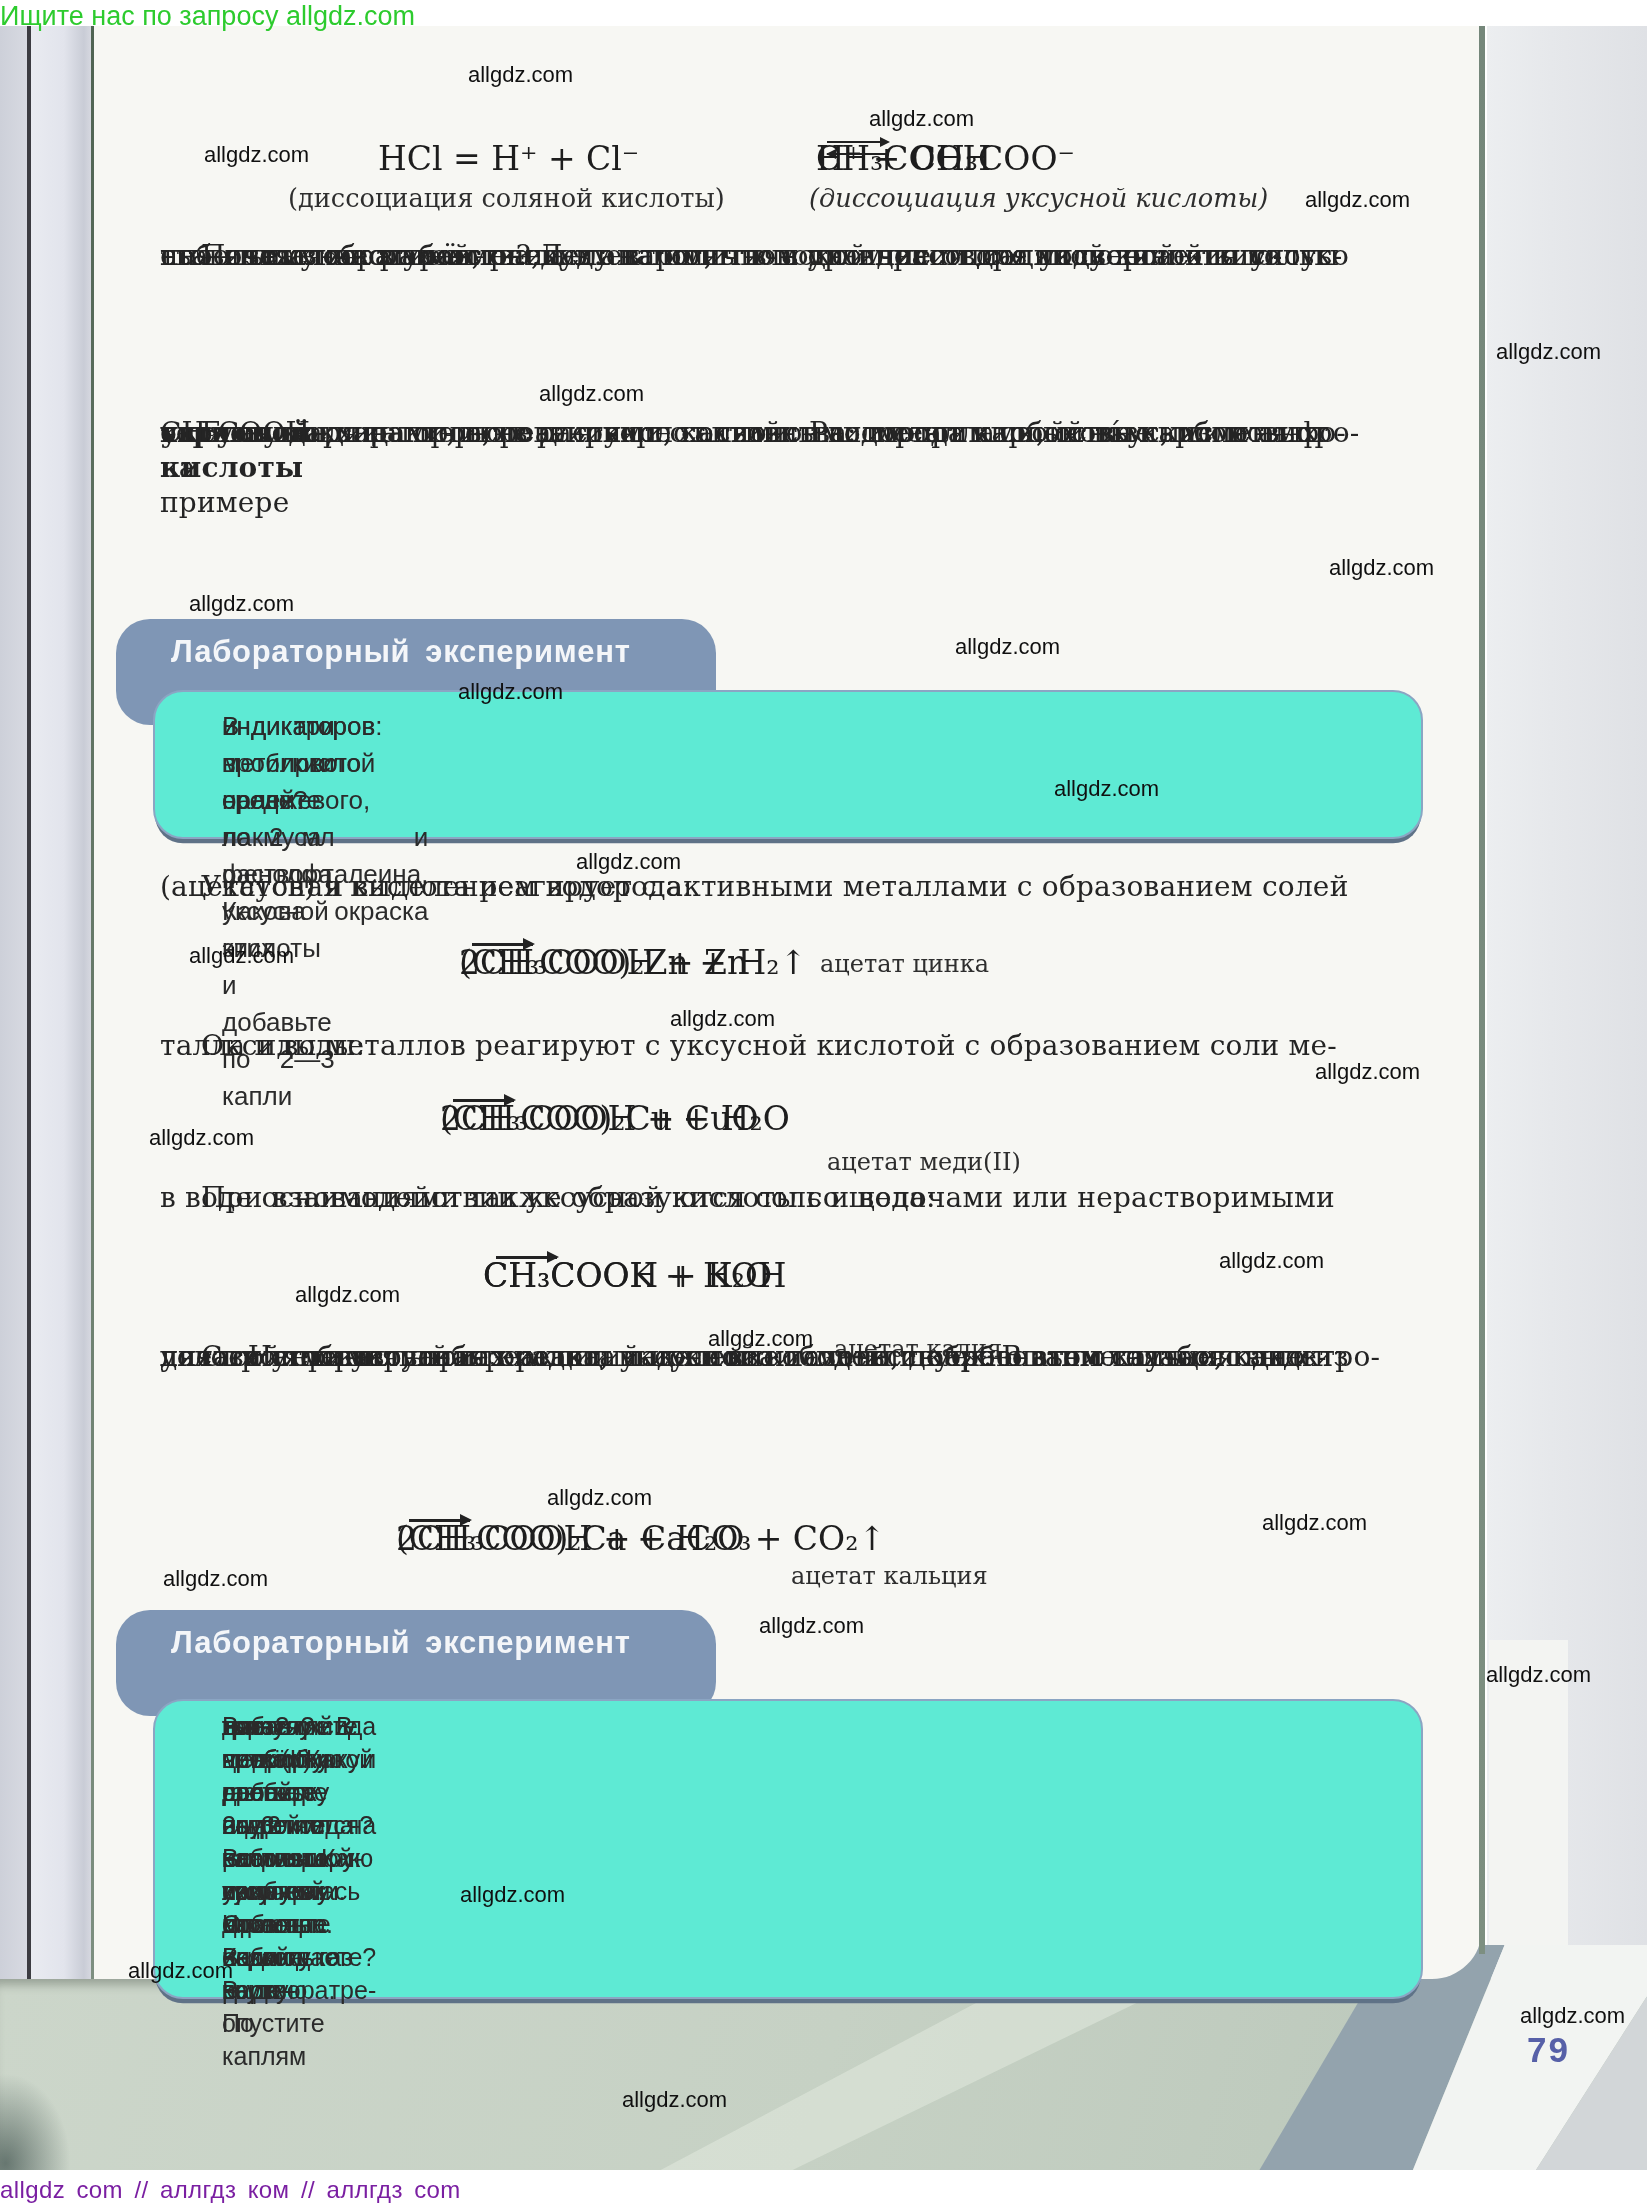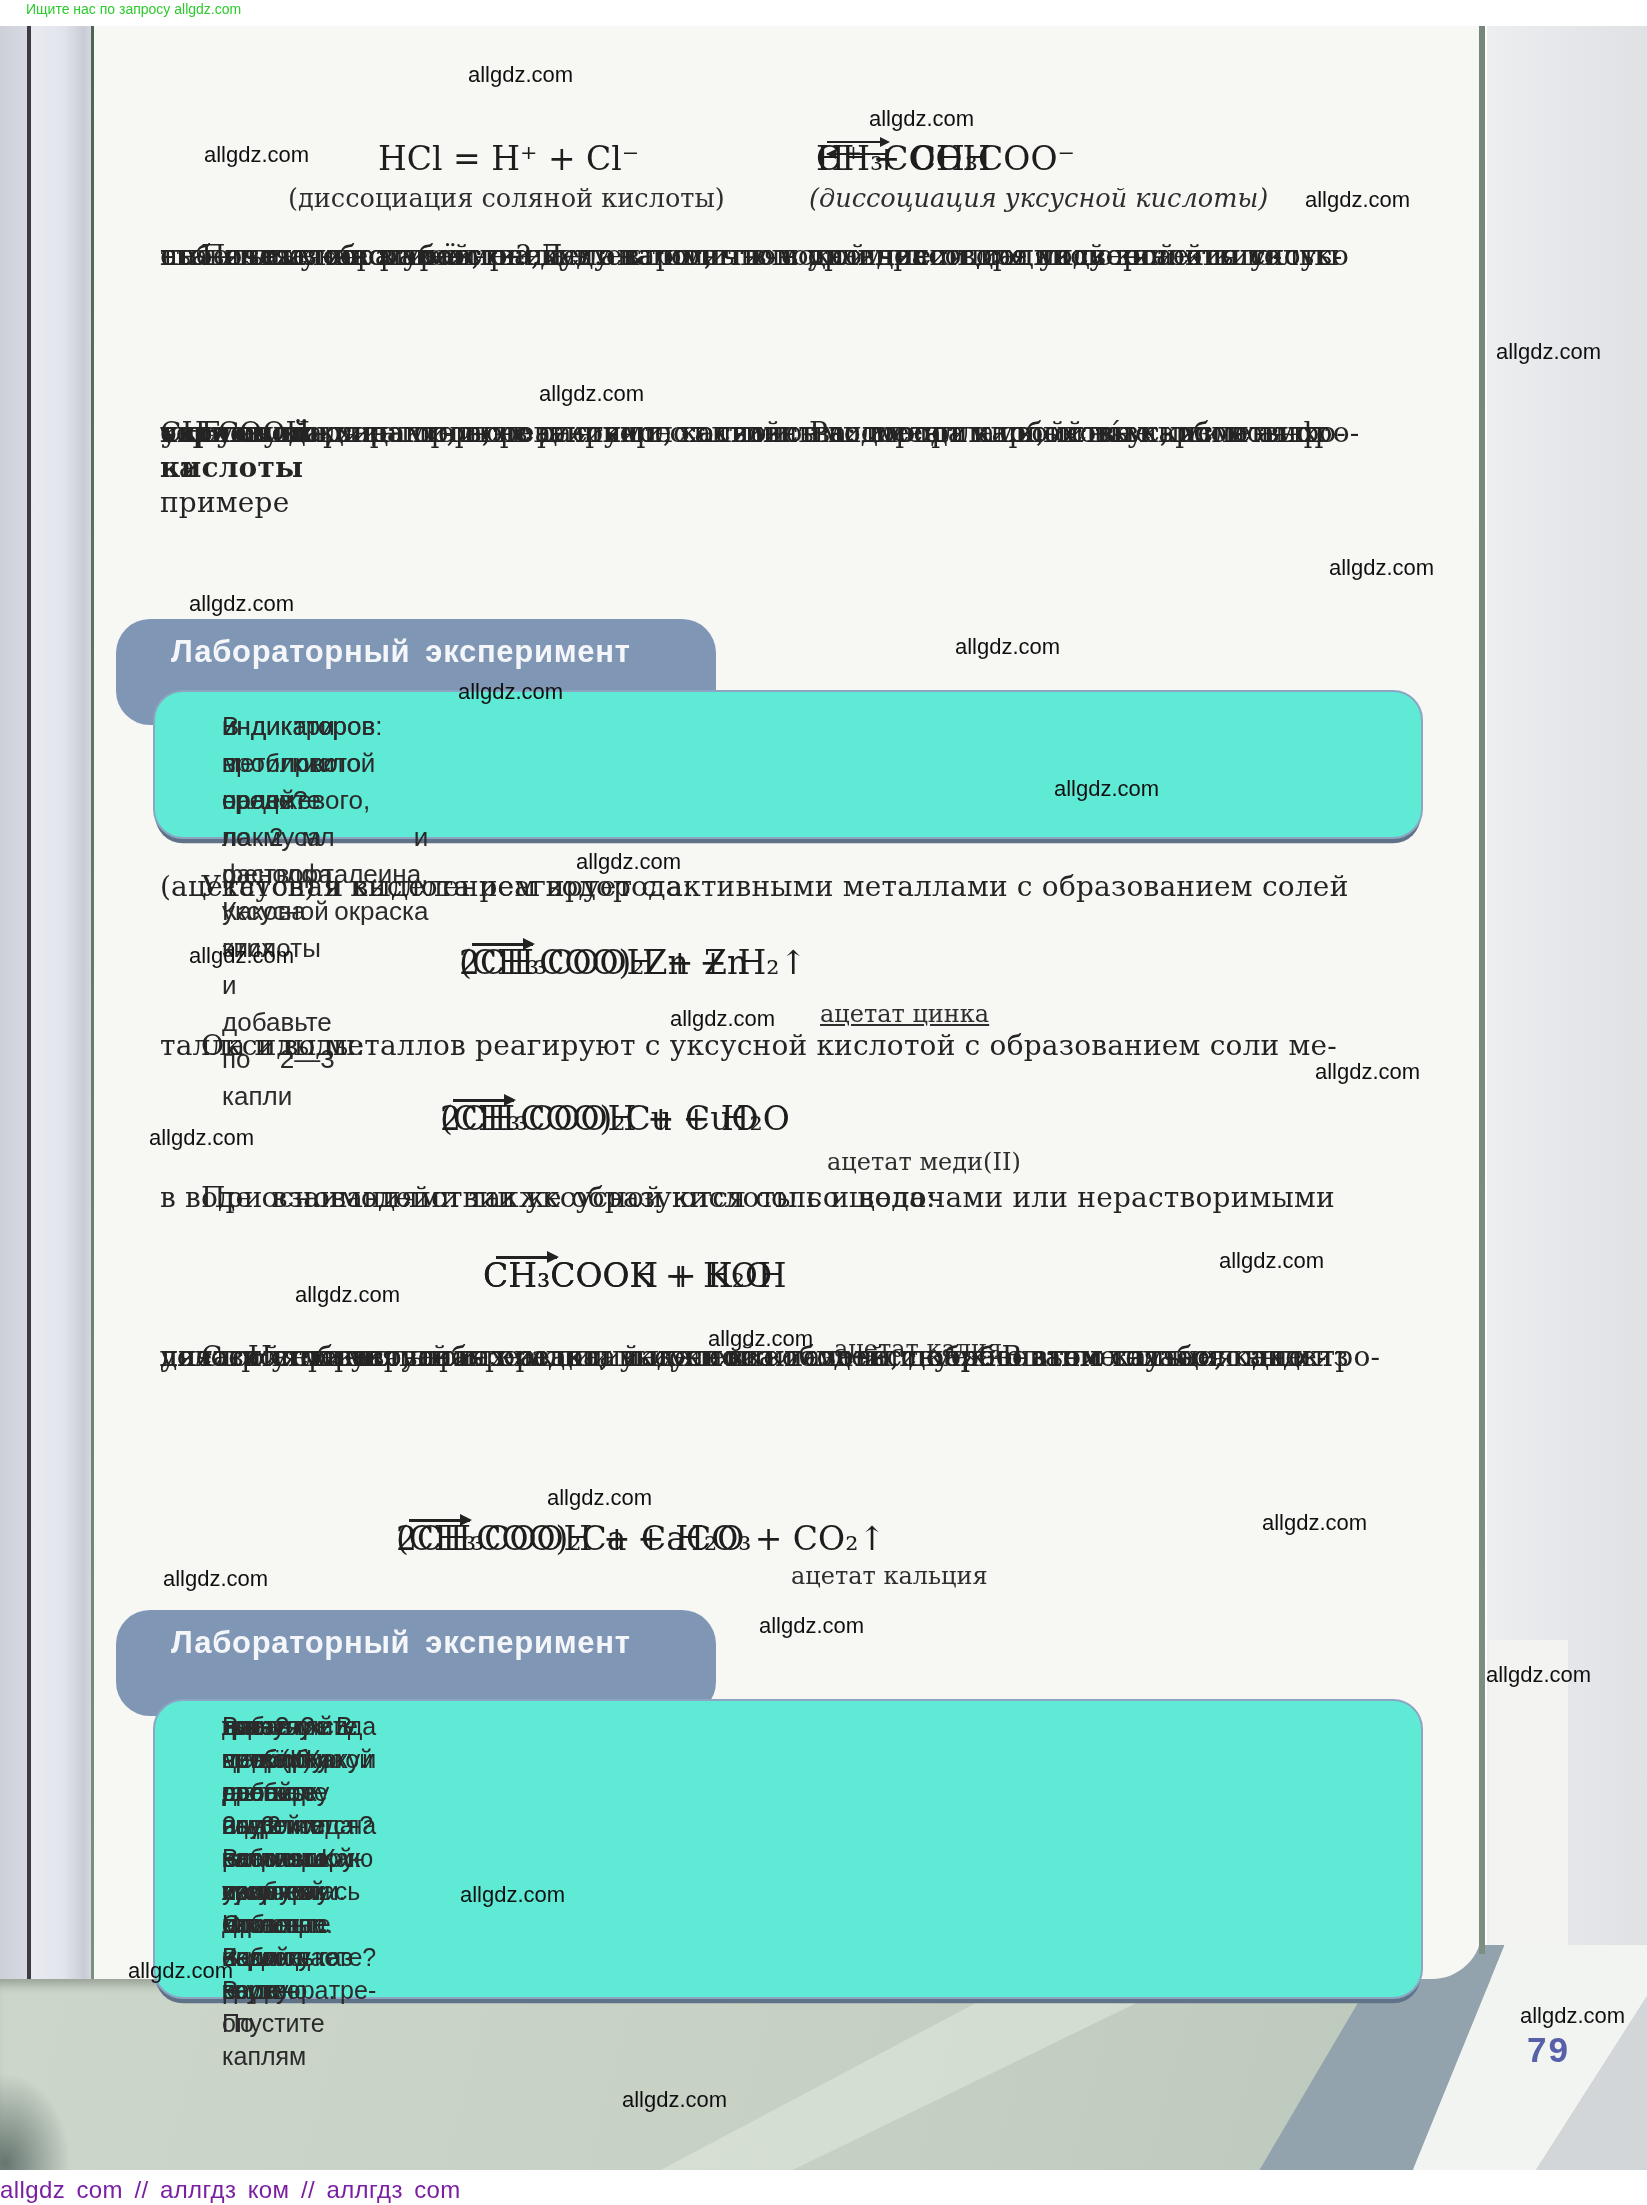"Ищите нас по запросу allgdz.com" .promo-top { font-size: 14px -> 27px; margin-left: 26px -> none }
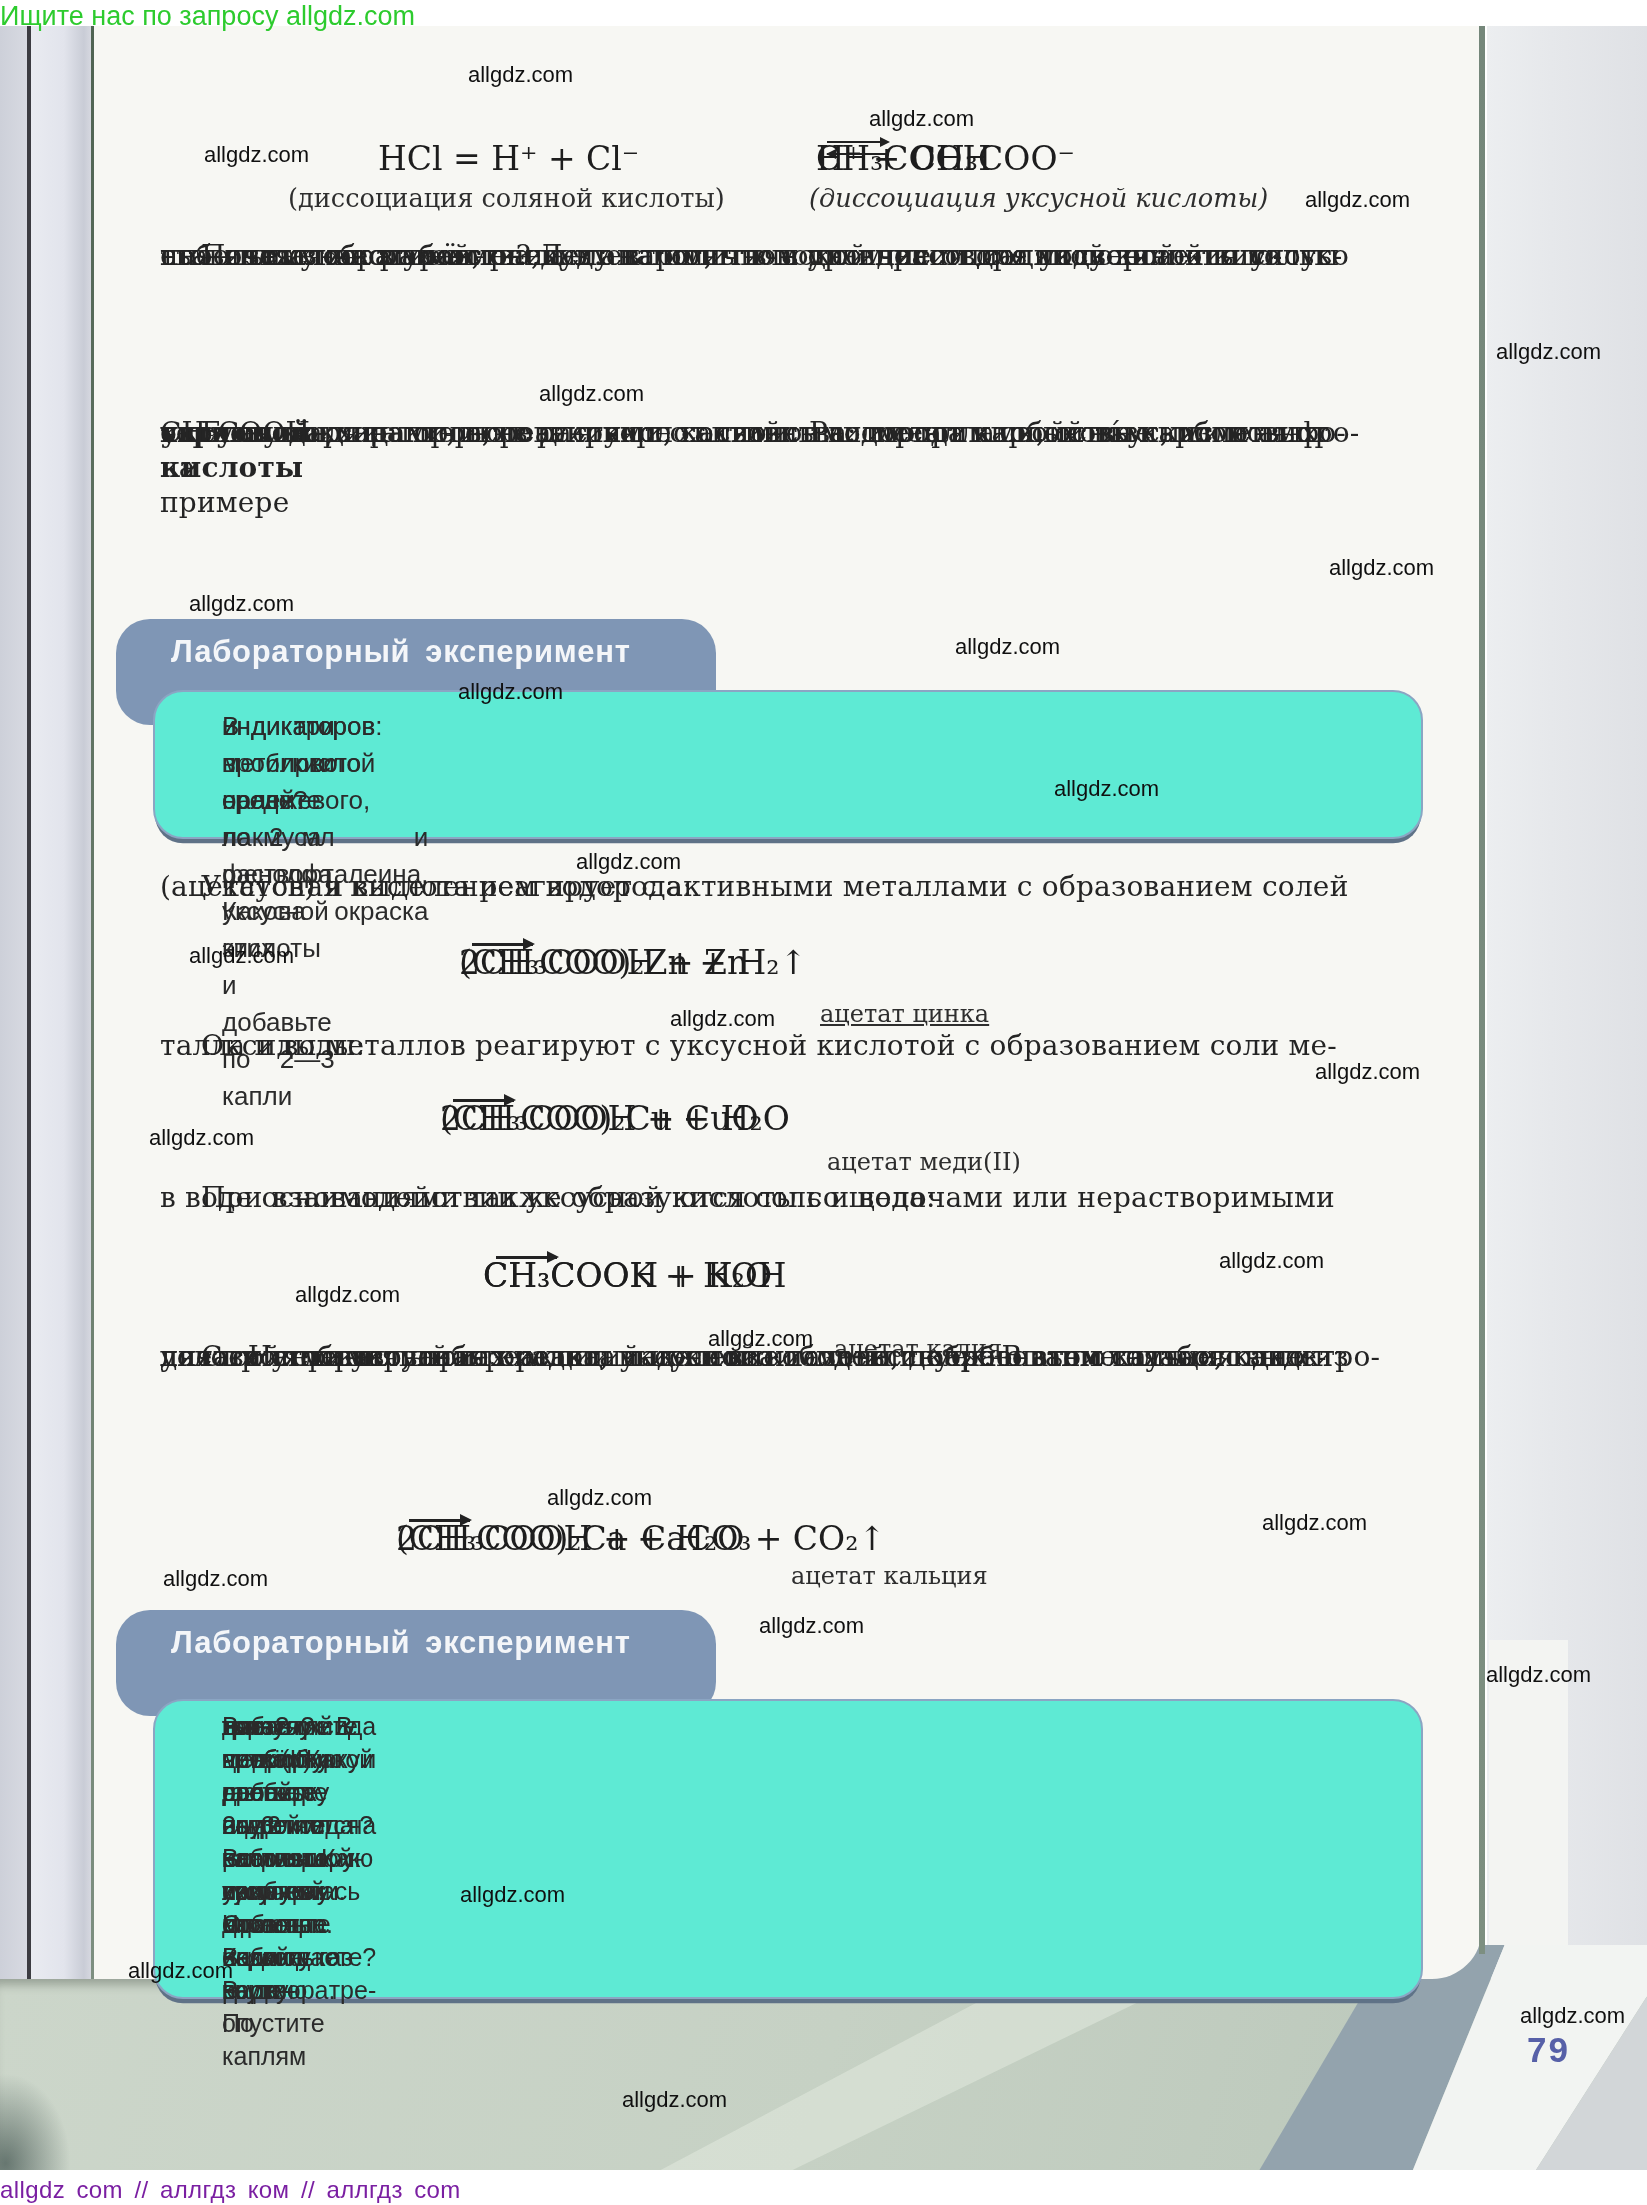"ацетат цинка" div.eqcap { text-decoration: underline -> none; top: 1000px -> 950px }
